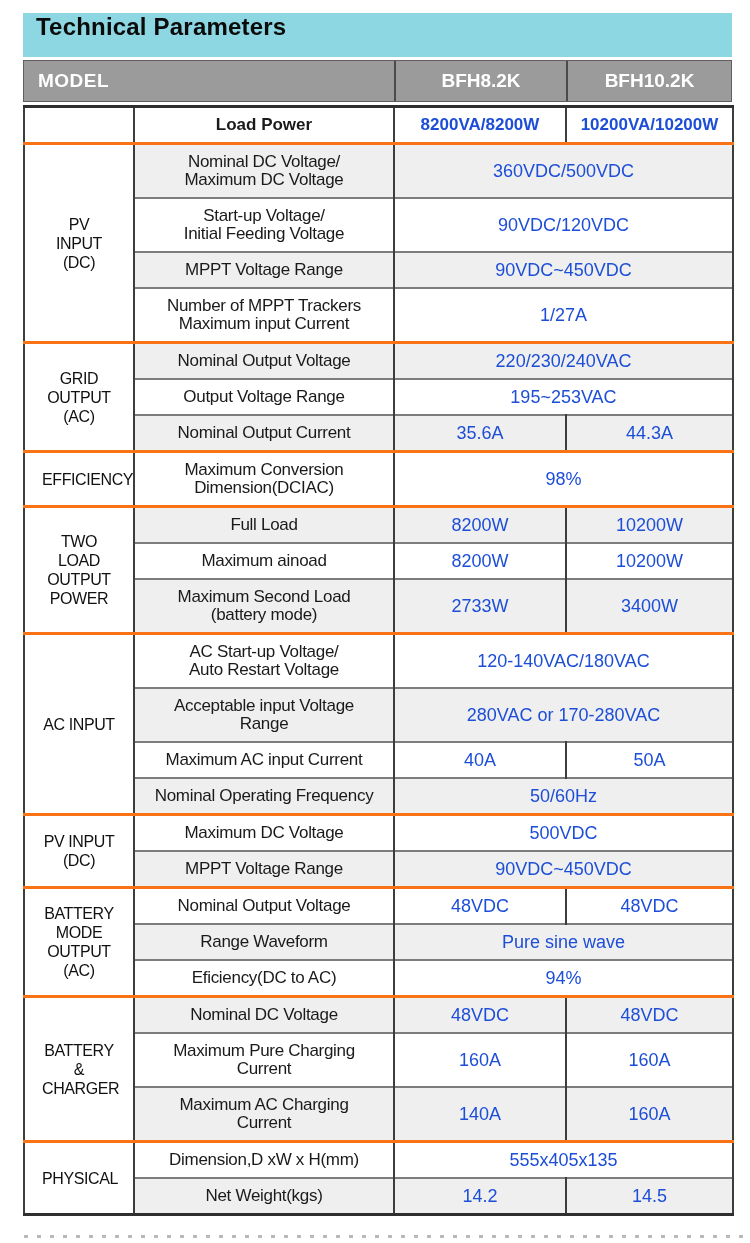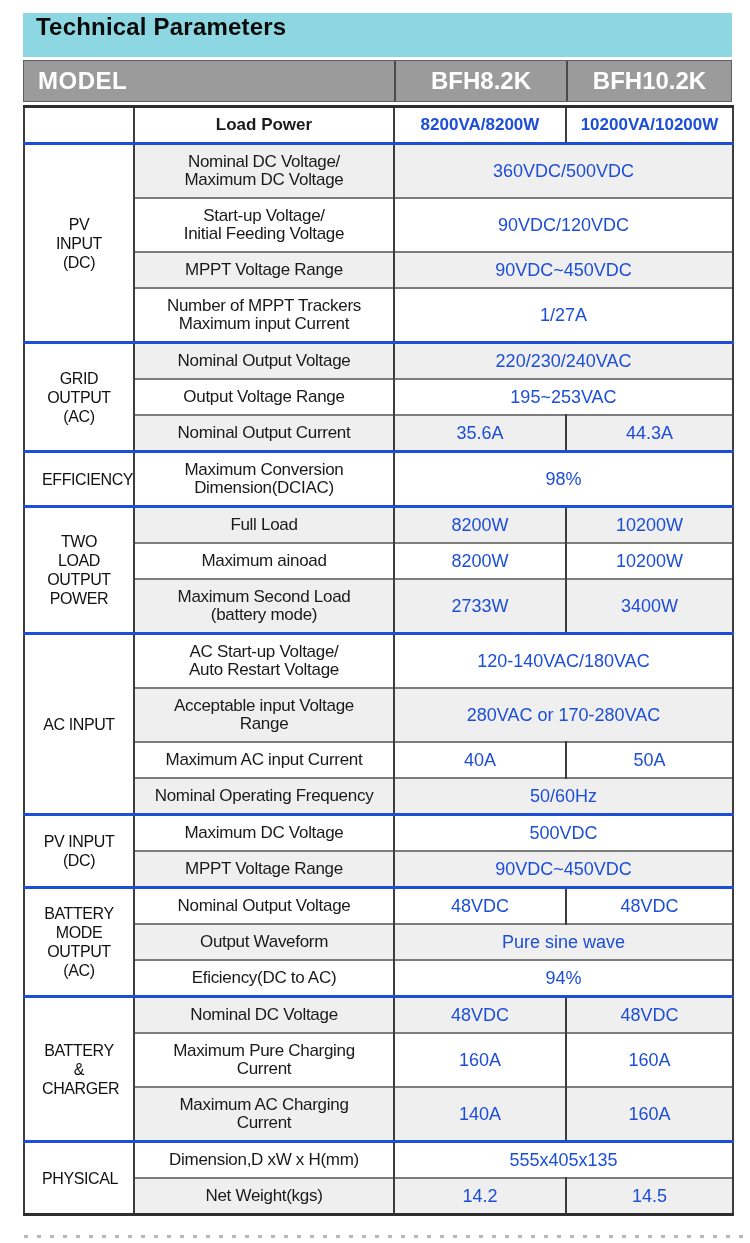"MODEL" .model-row .cell { font-size: 24px -> 19px }
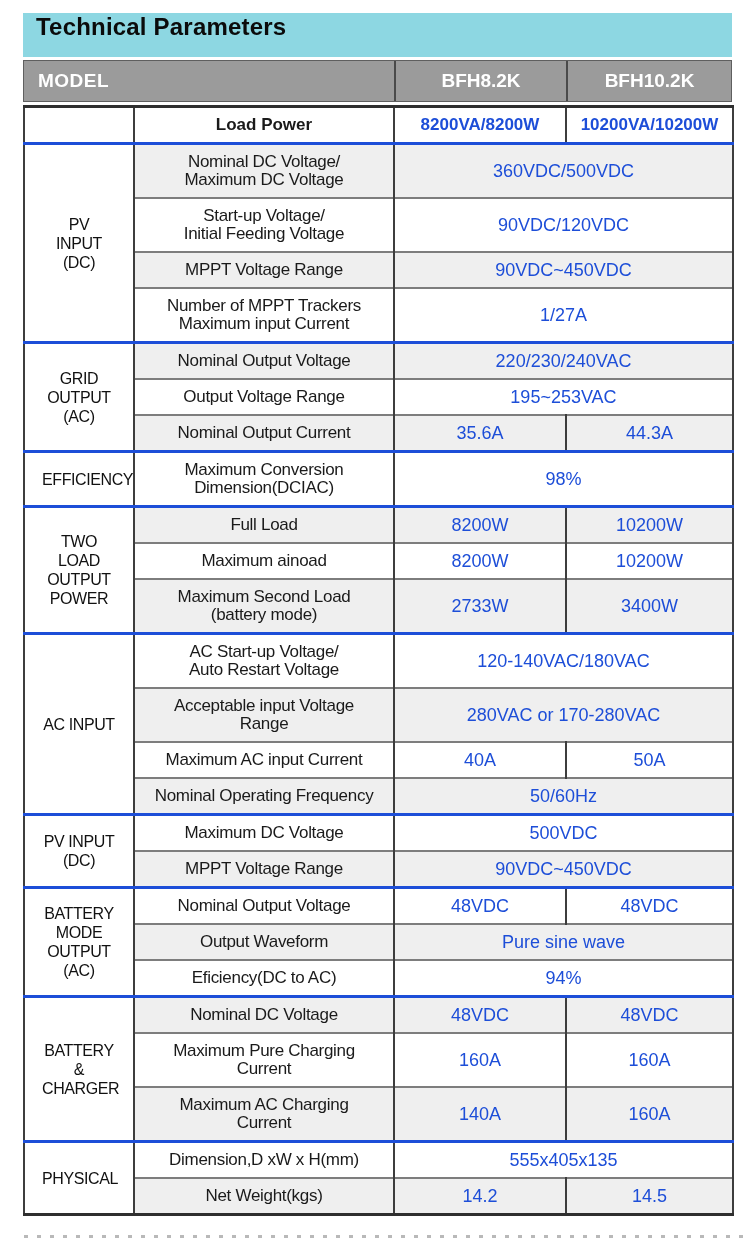"Nominal DC Voltage/" table.spec tr.sec-start td { border-top: 3px solid #1d4ed8 -> 3px solid #f97316 }
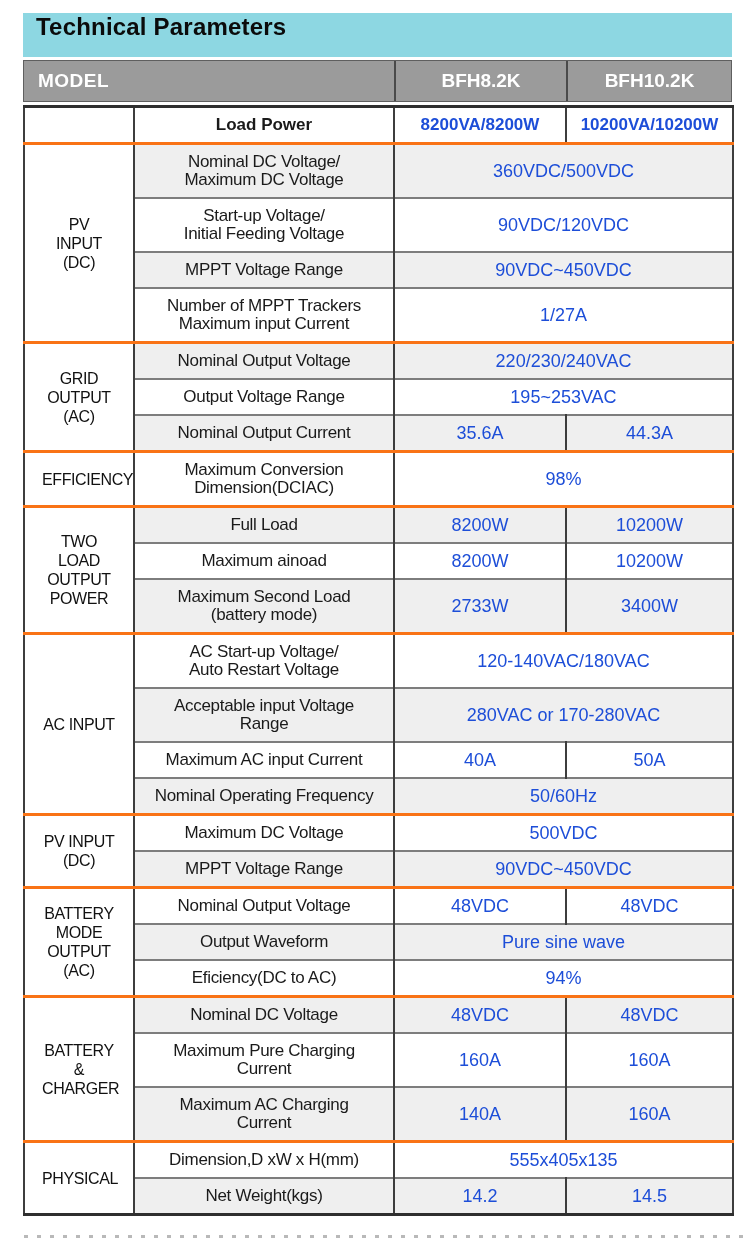"Output Waveform" td.param { text: Output -> Range }
